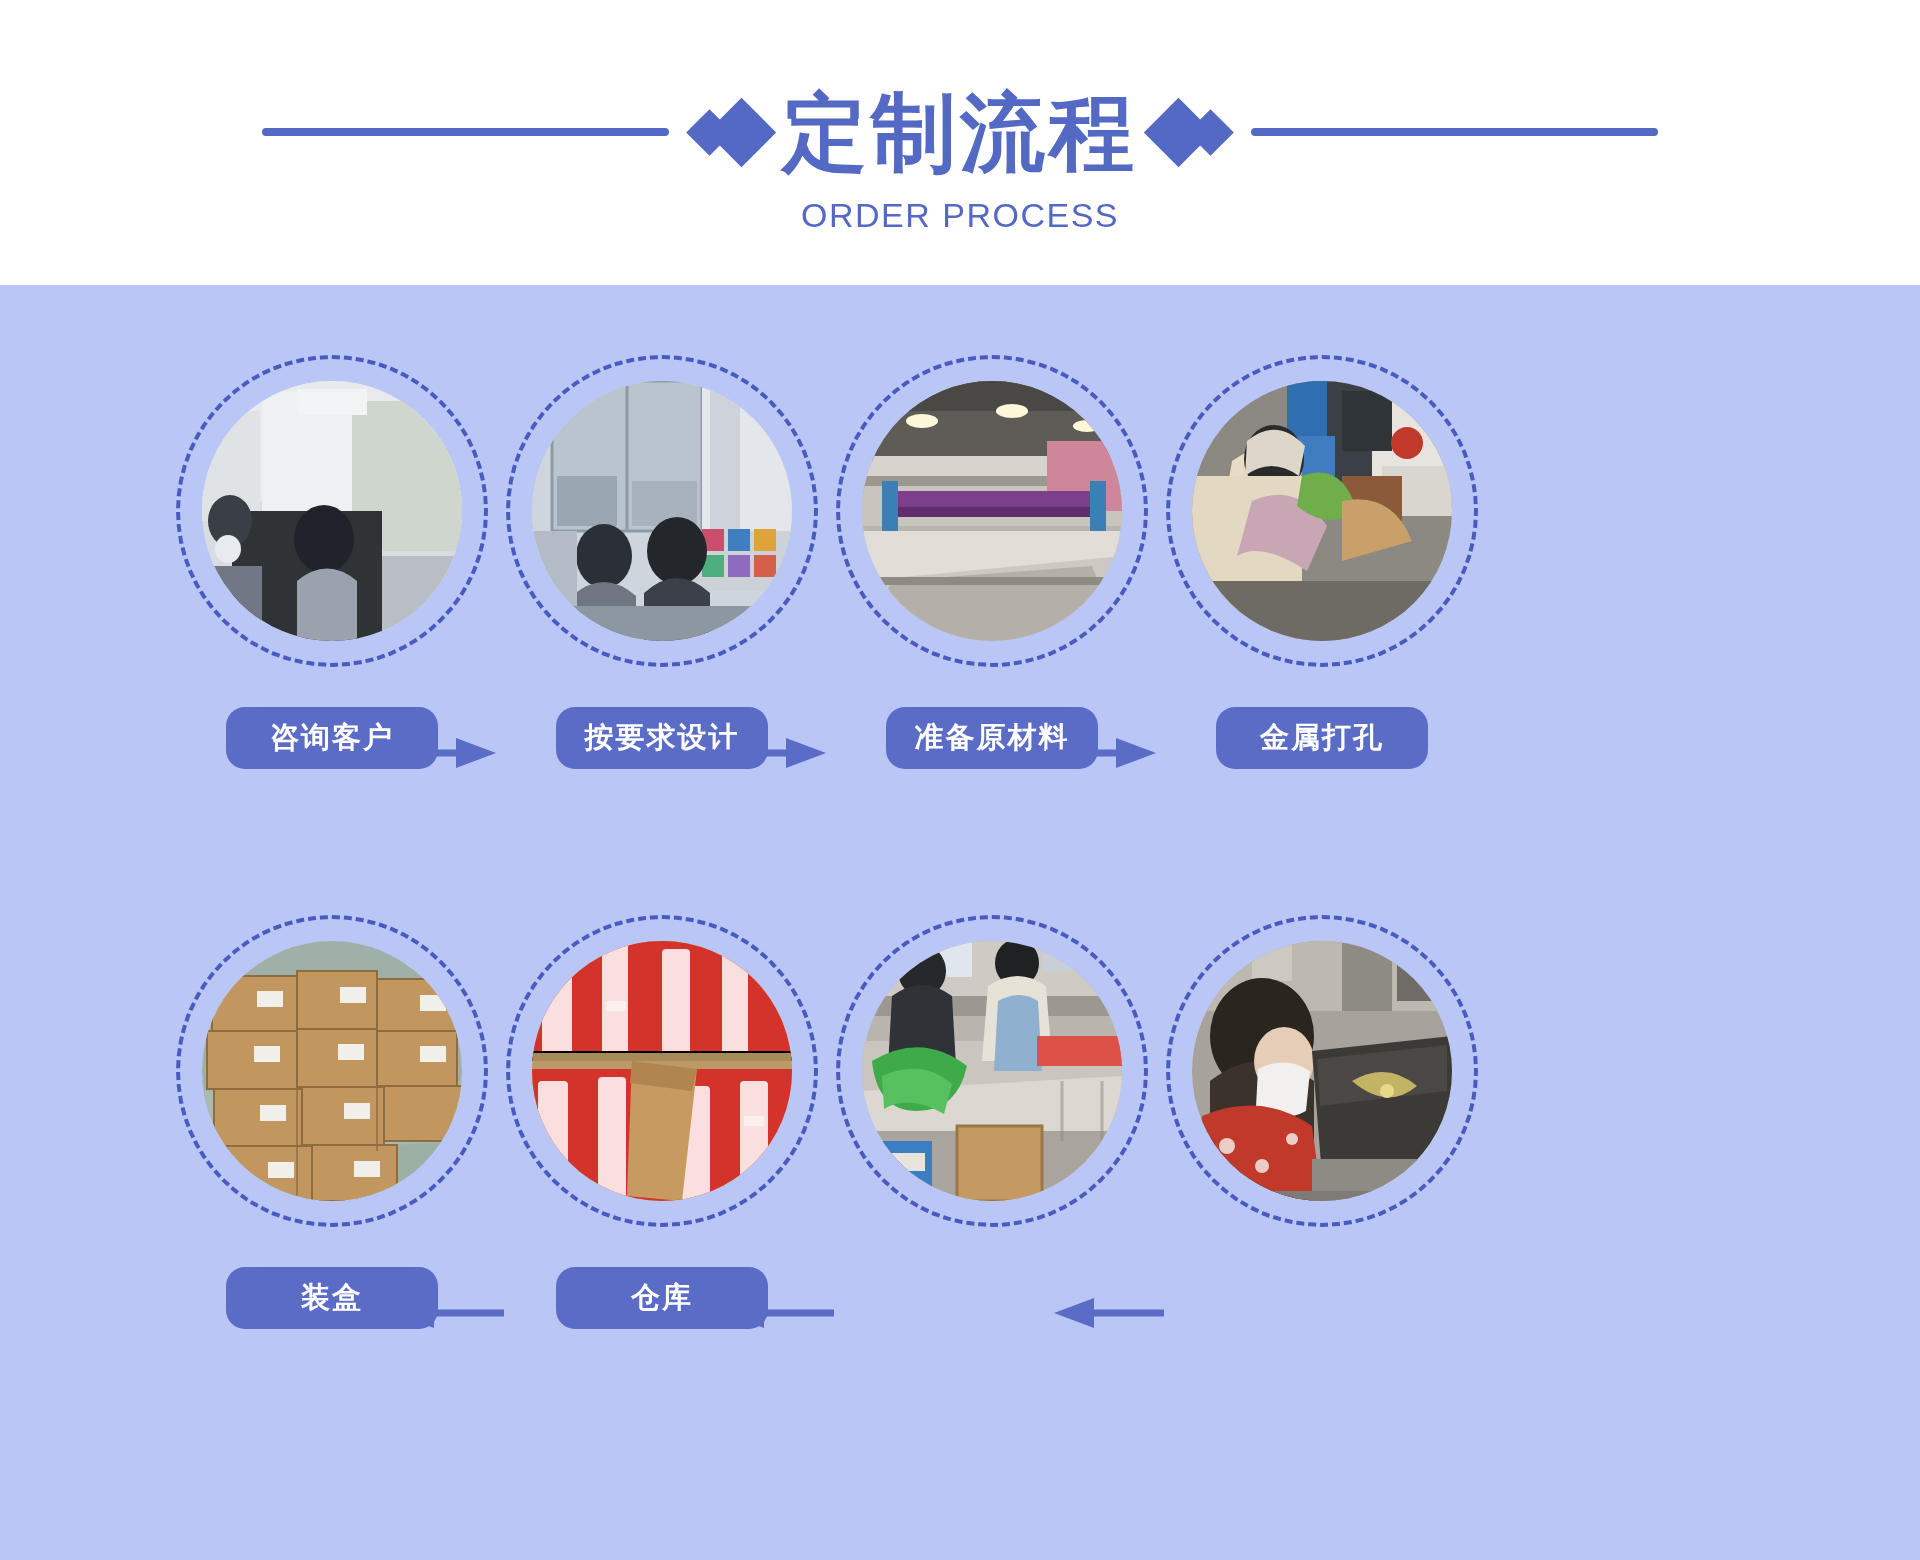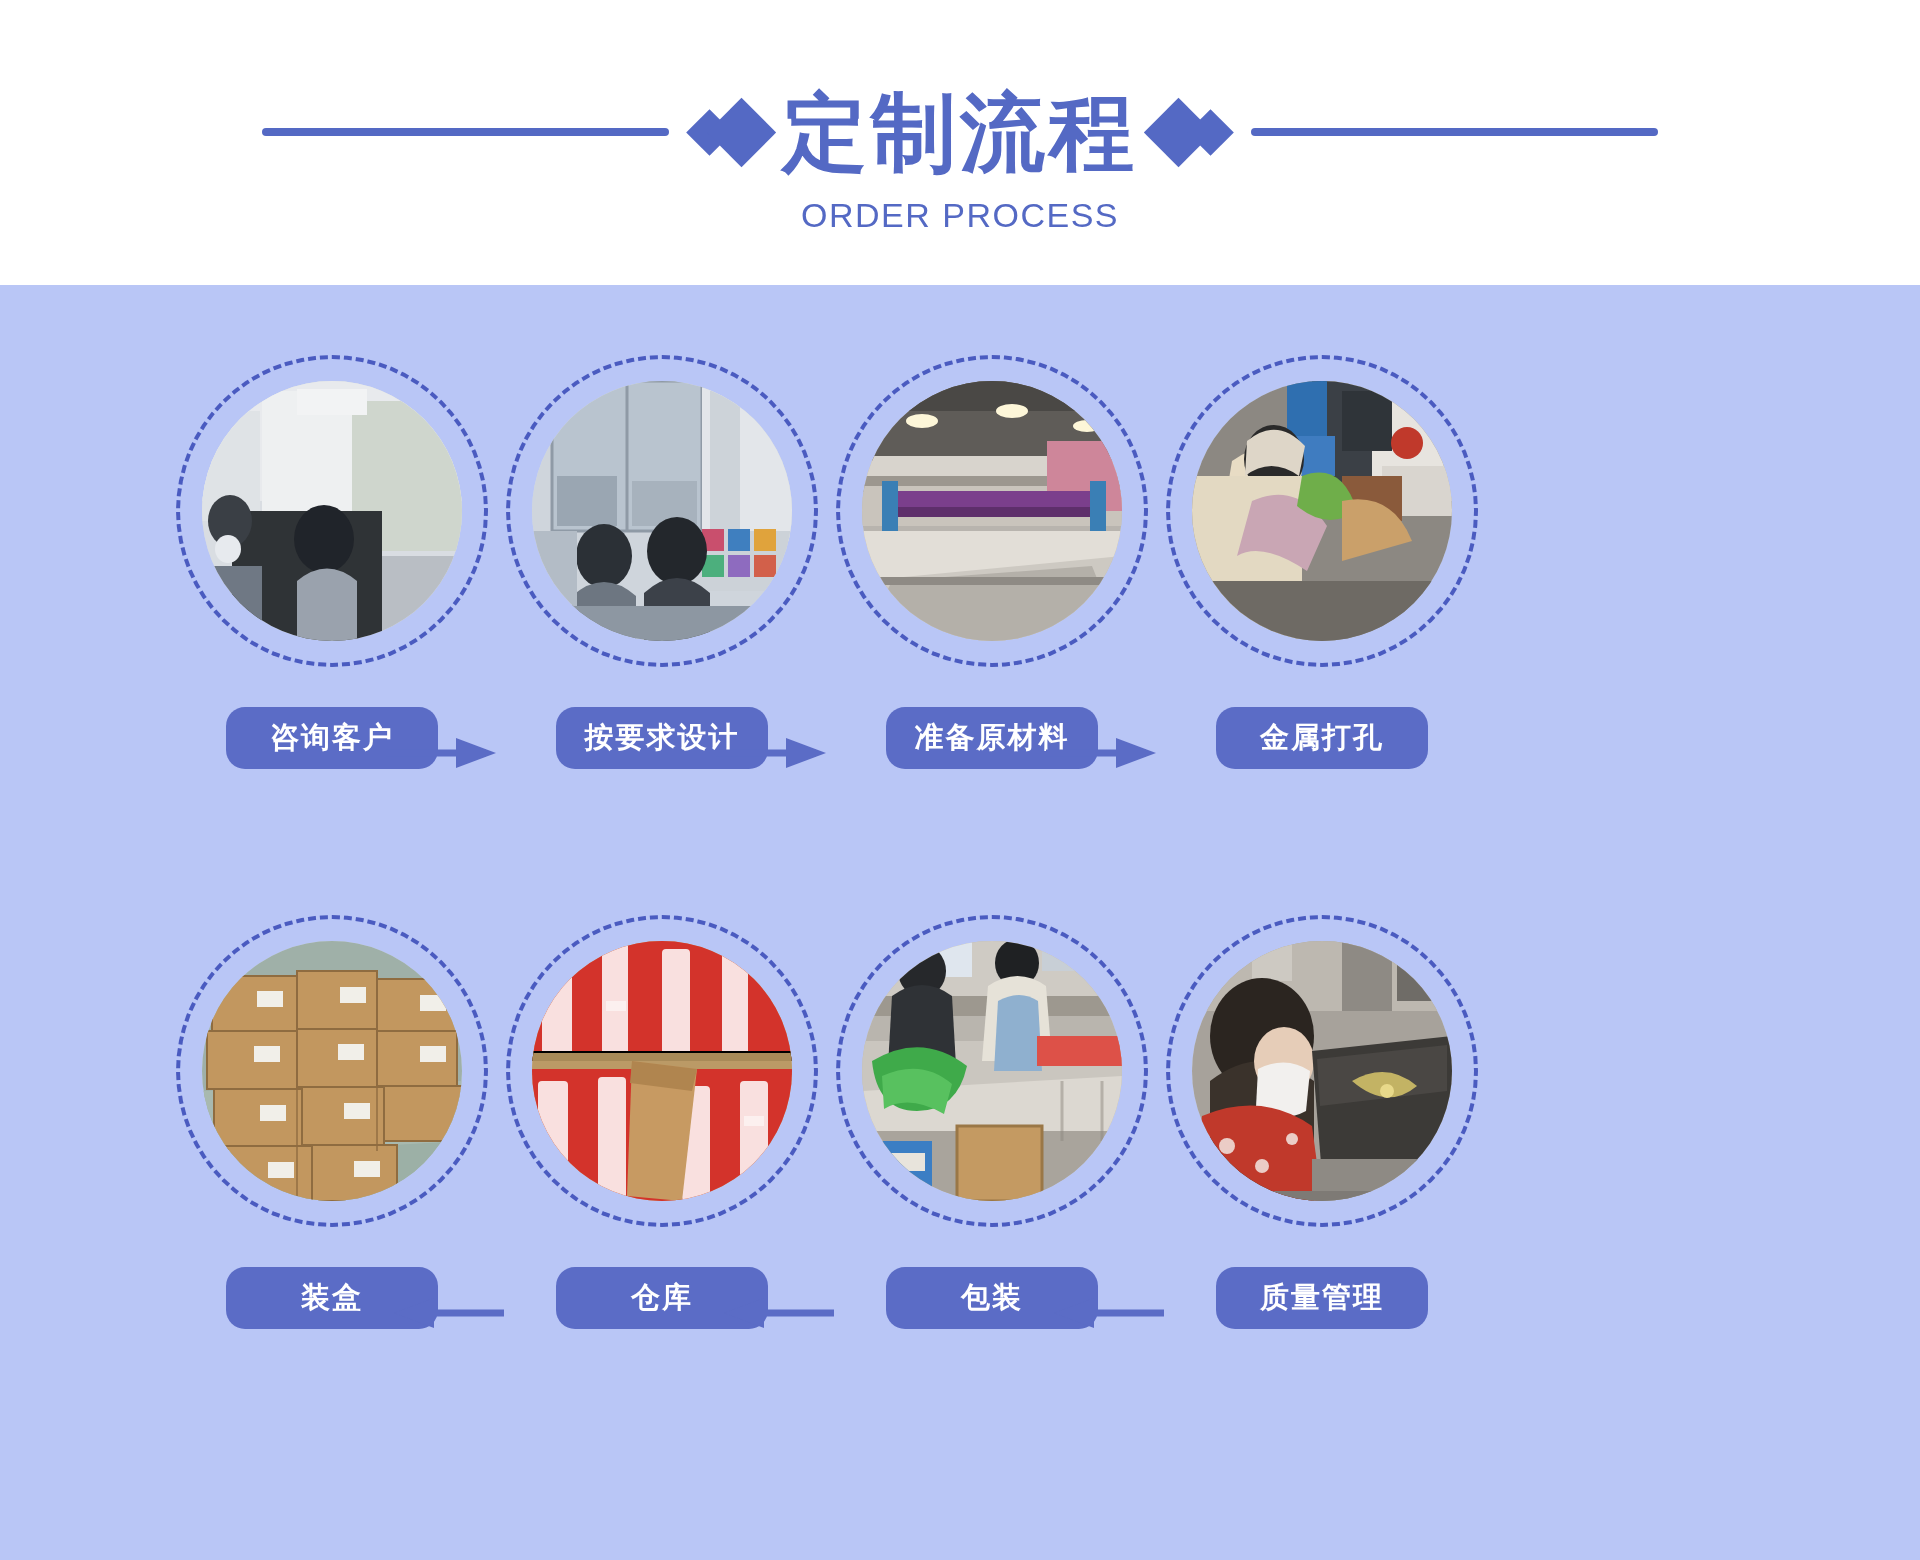"包装" div.chip { html: <div> <span>包装</span> </div> -> none }
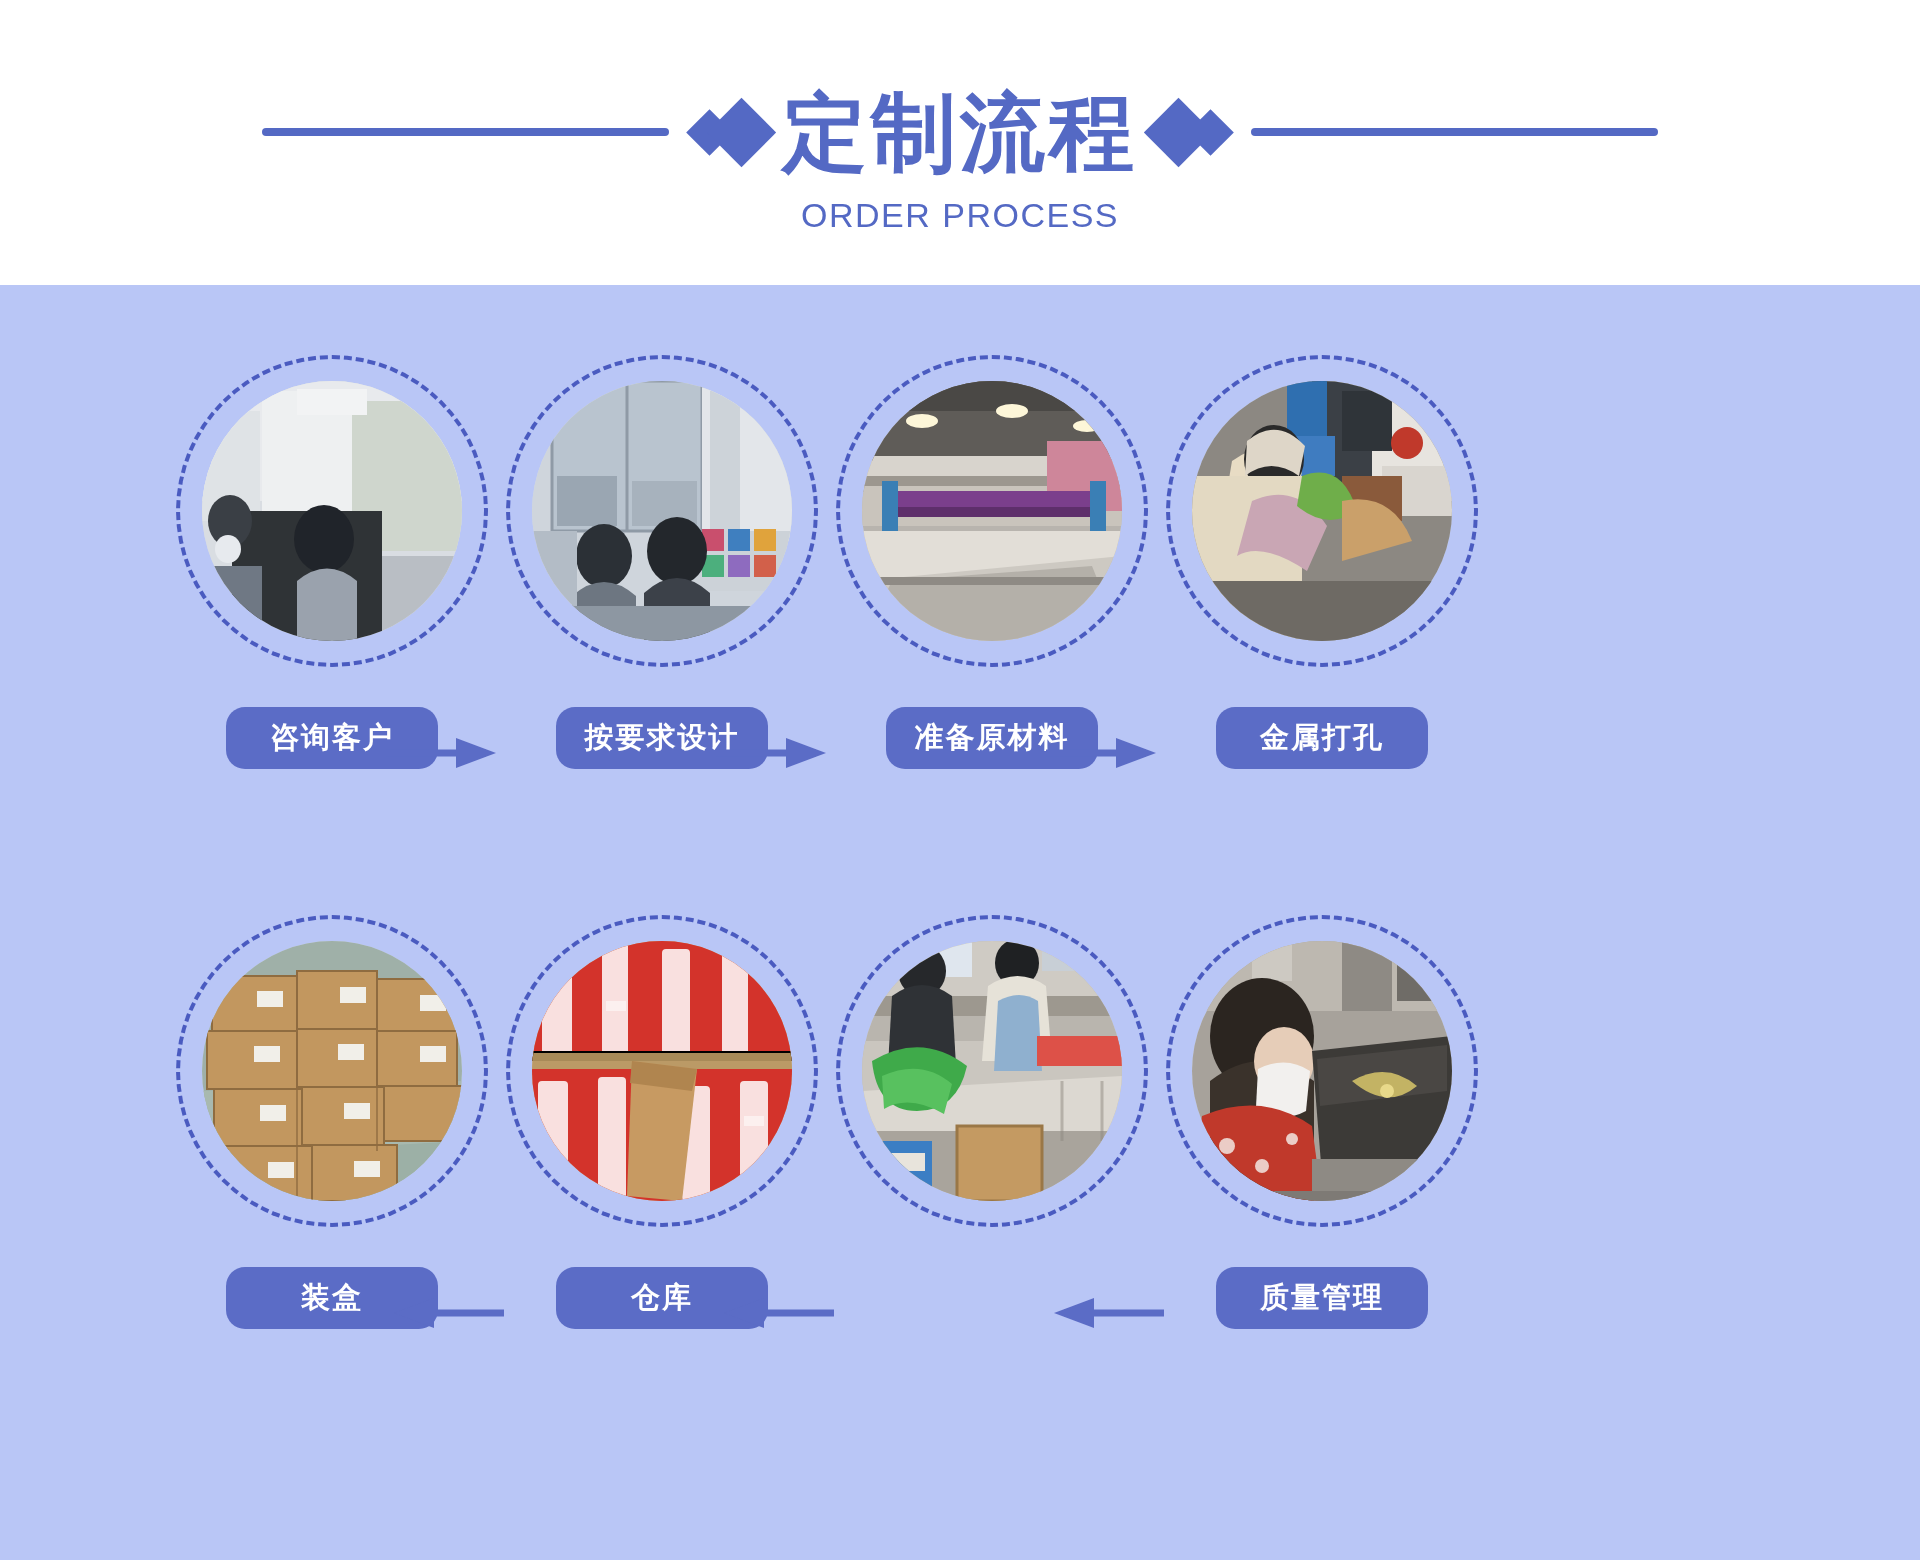"质量管理" div.chip { html: <div> <span>质量管理</span> </div> -> none }
